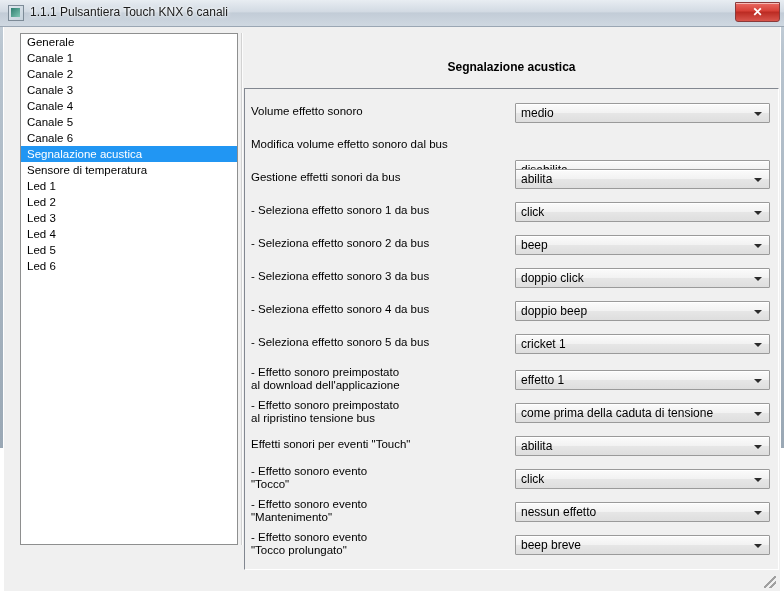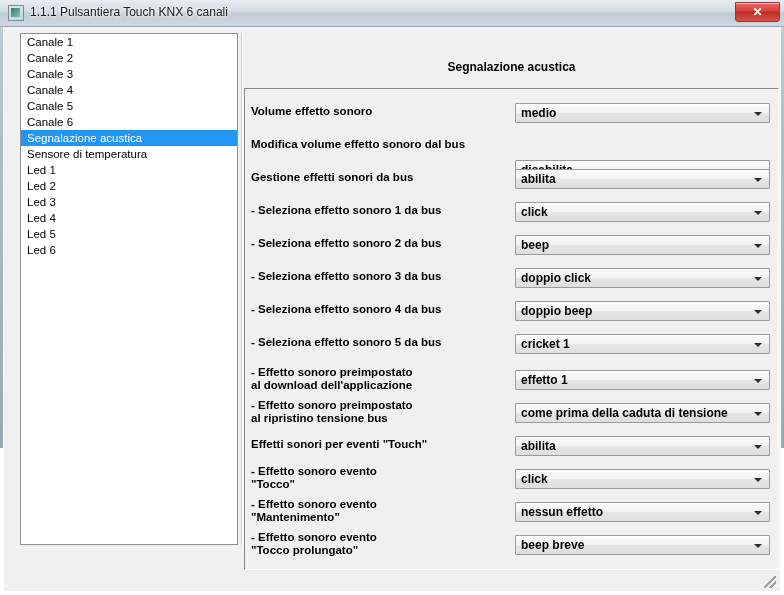"Generale" div.side-item { html: none -> <div>Generale</div> }
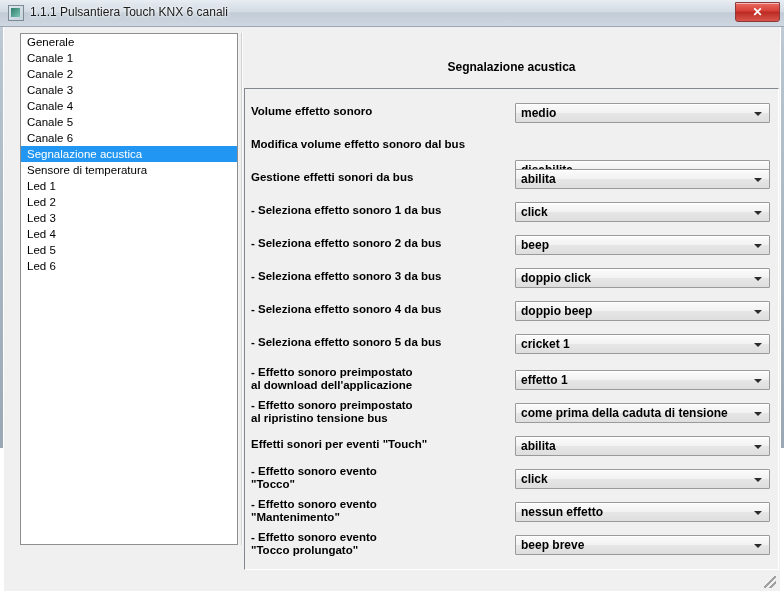"Volume effetto sonoro" .content { font-weight: bold -> none }
